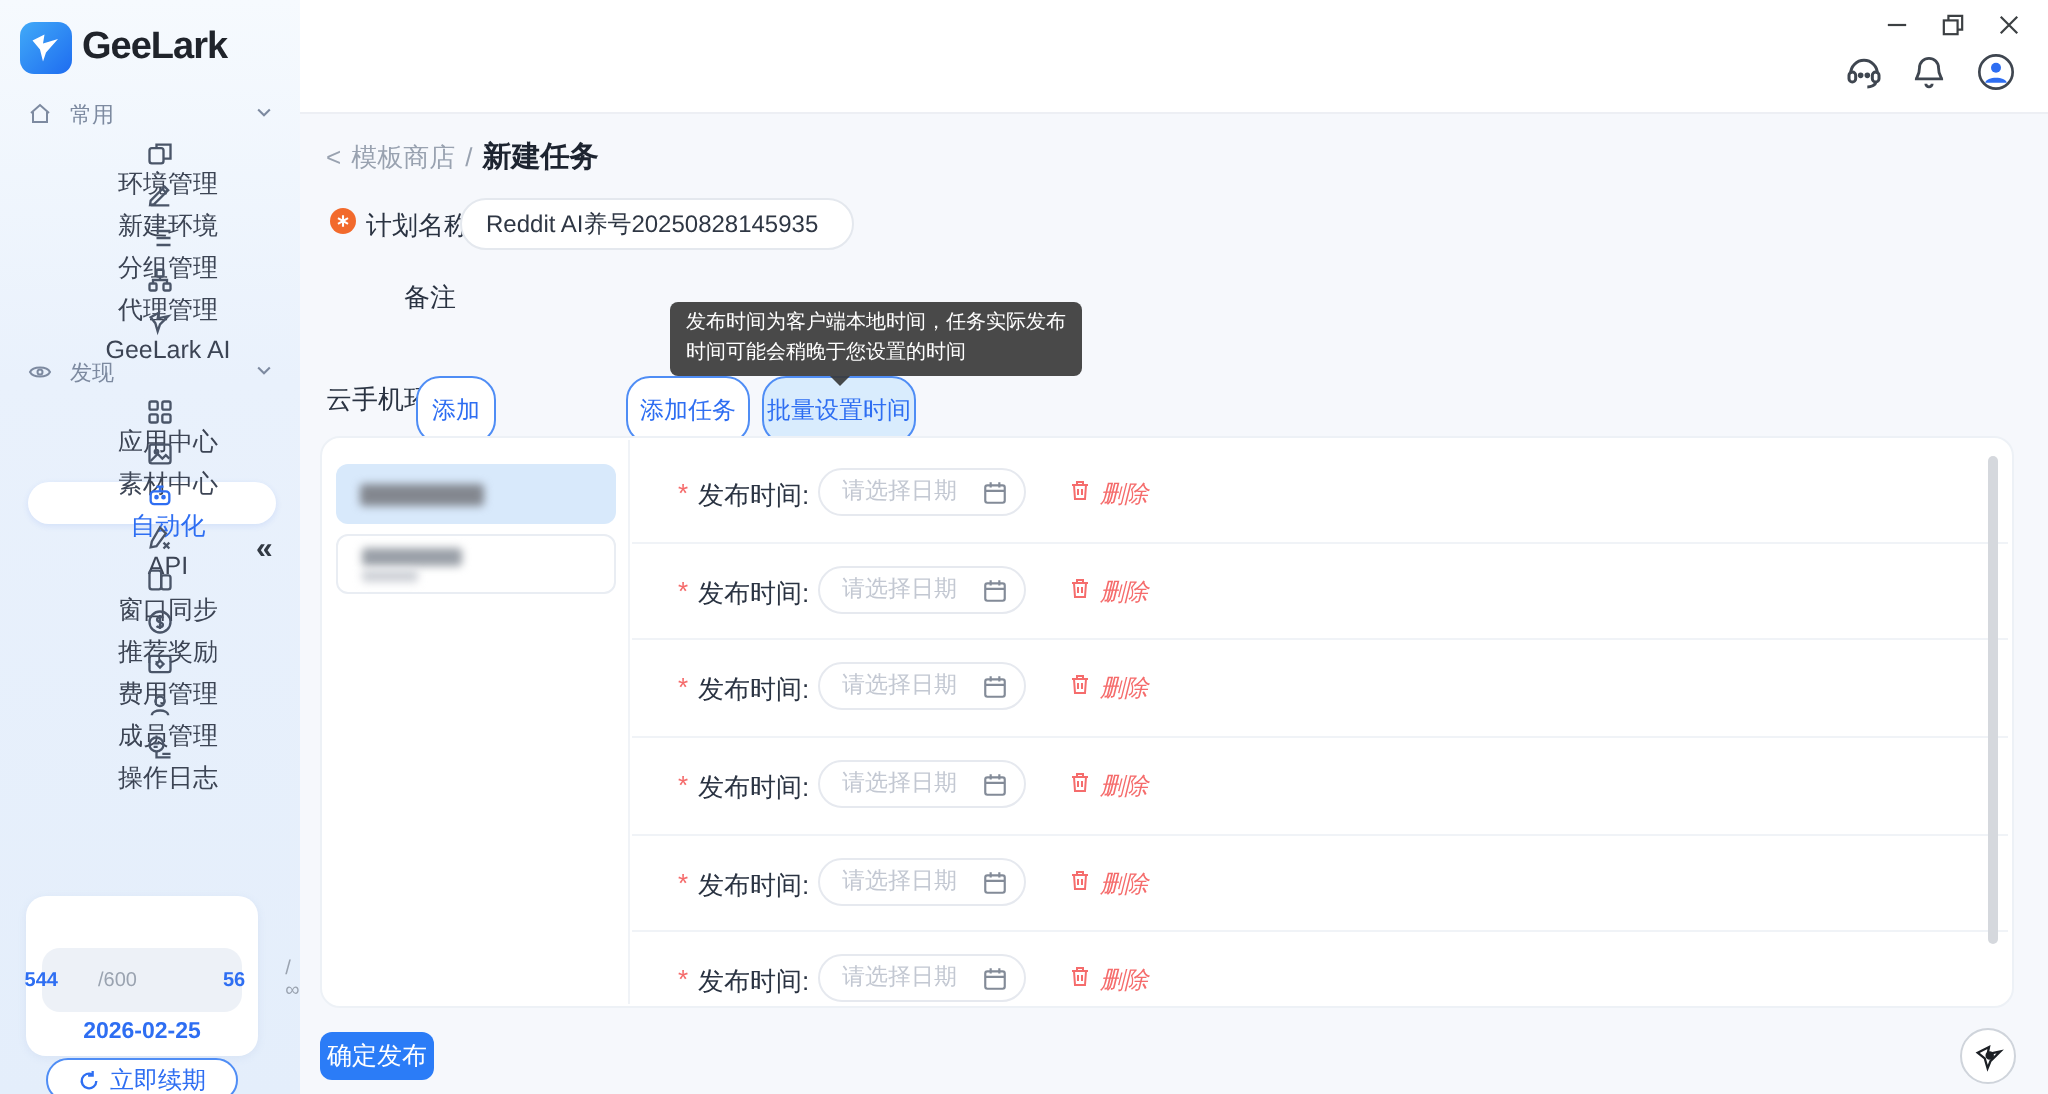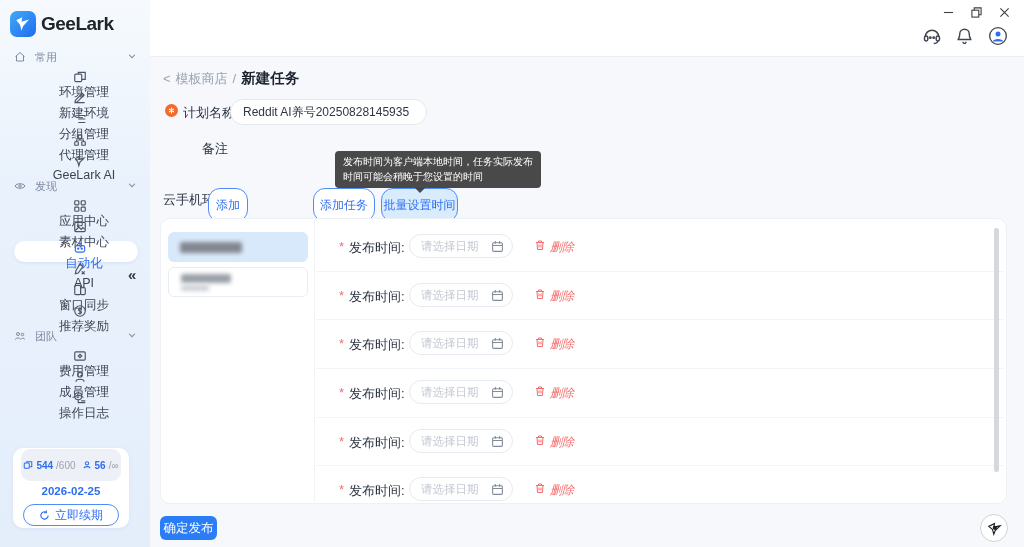"团队" div.sec-header { html: <div> <svg> <circle></circle> <circle></circle> <path></path> </svg> <span>团队</span> <svg> <path></path> </svg> </div> -> none }
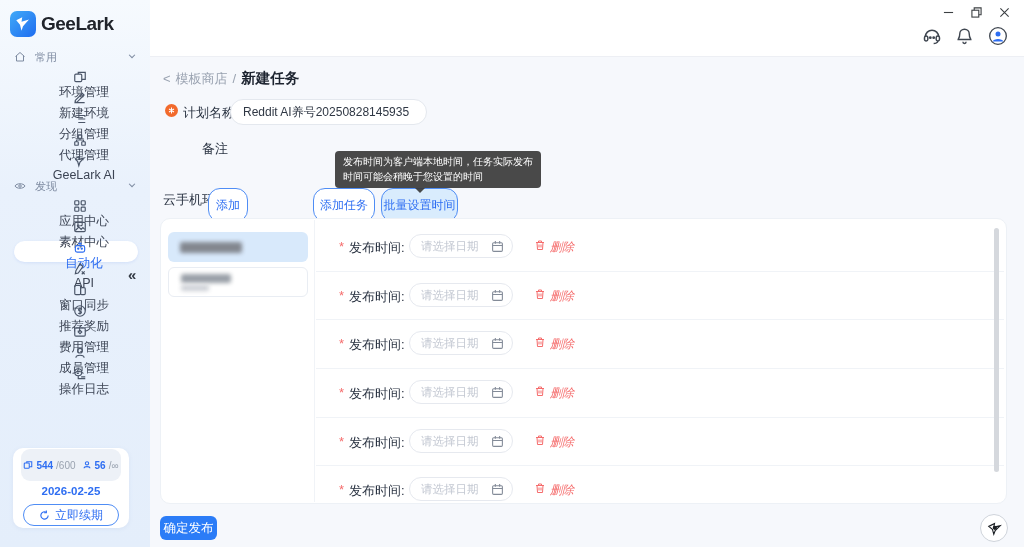"544" .plan-badge { gap: 3px -> 20px; margin: 1px auto 0 -> 26px auto 0 }
